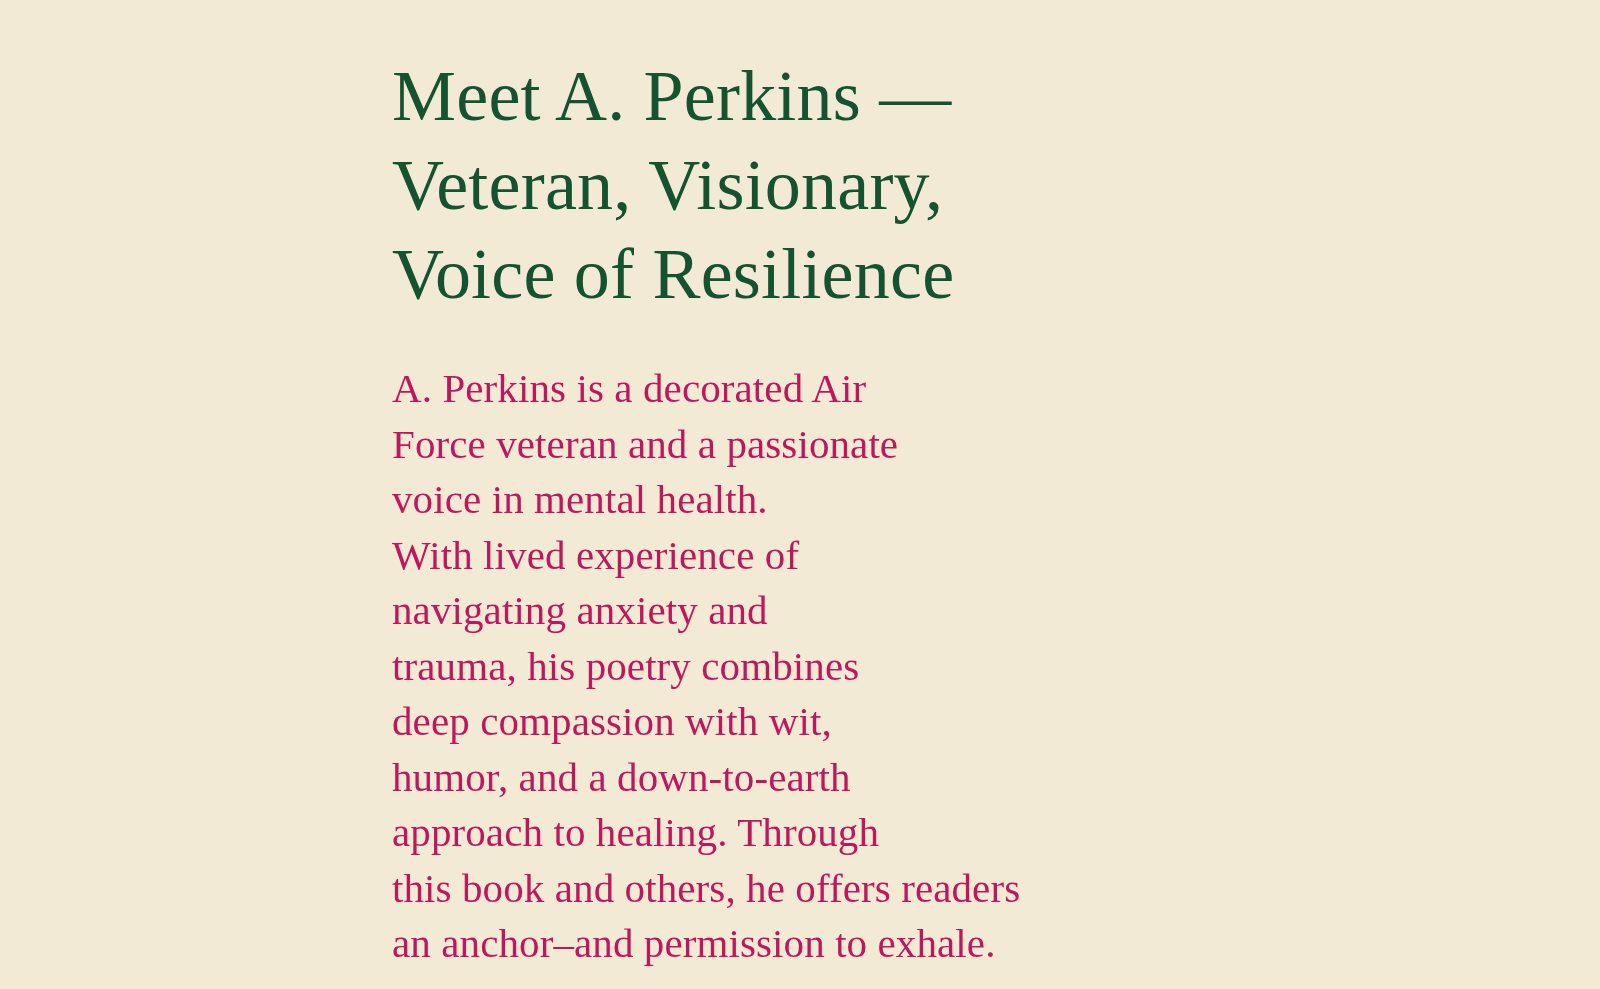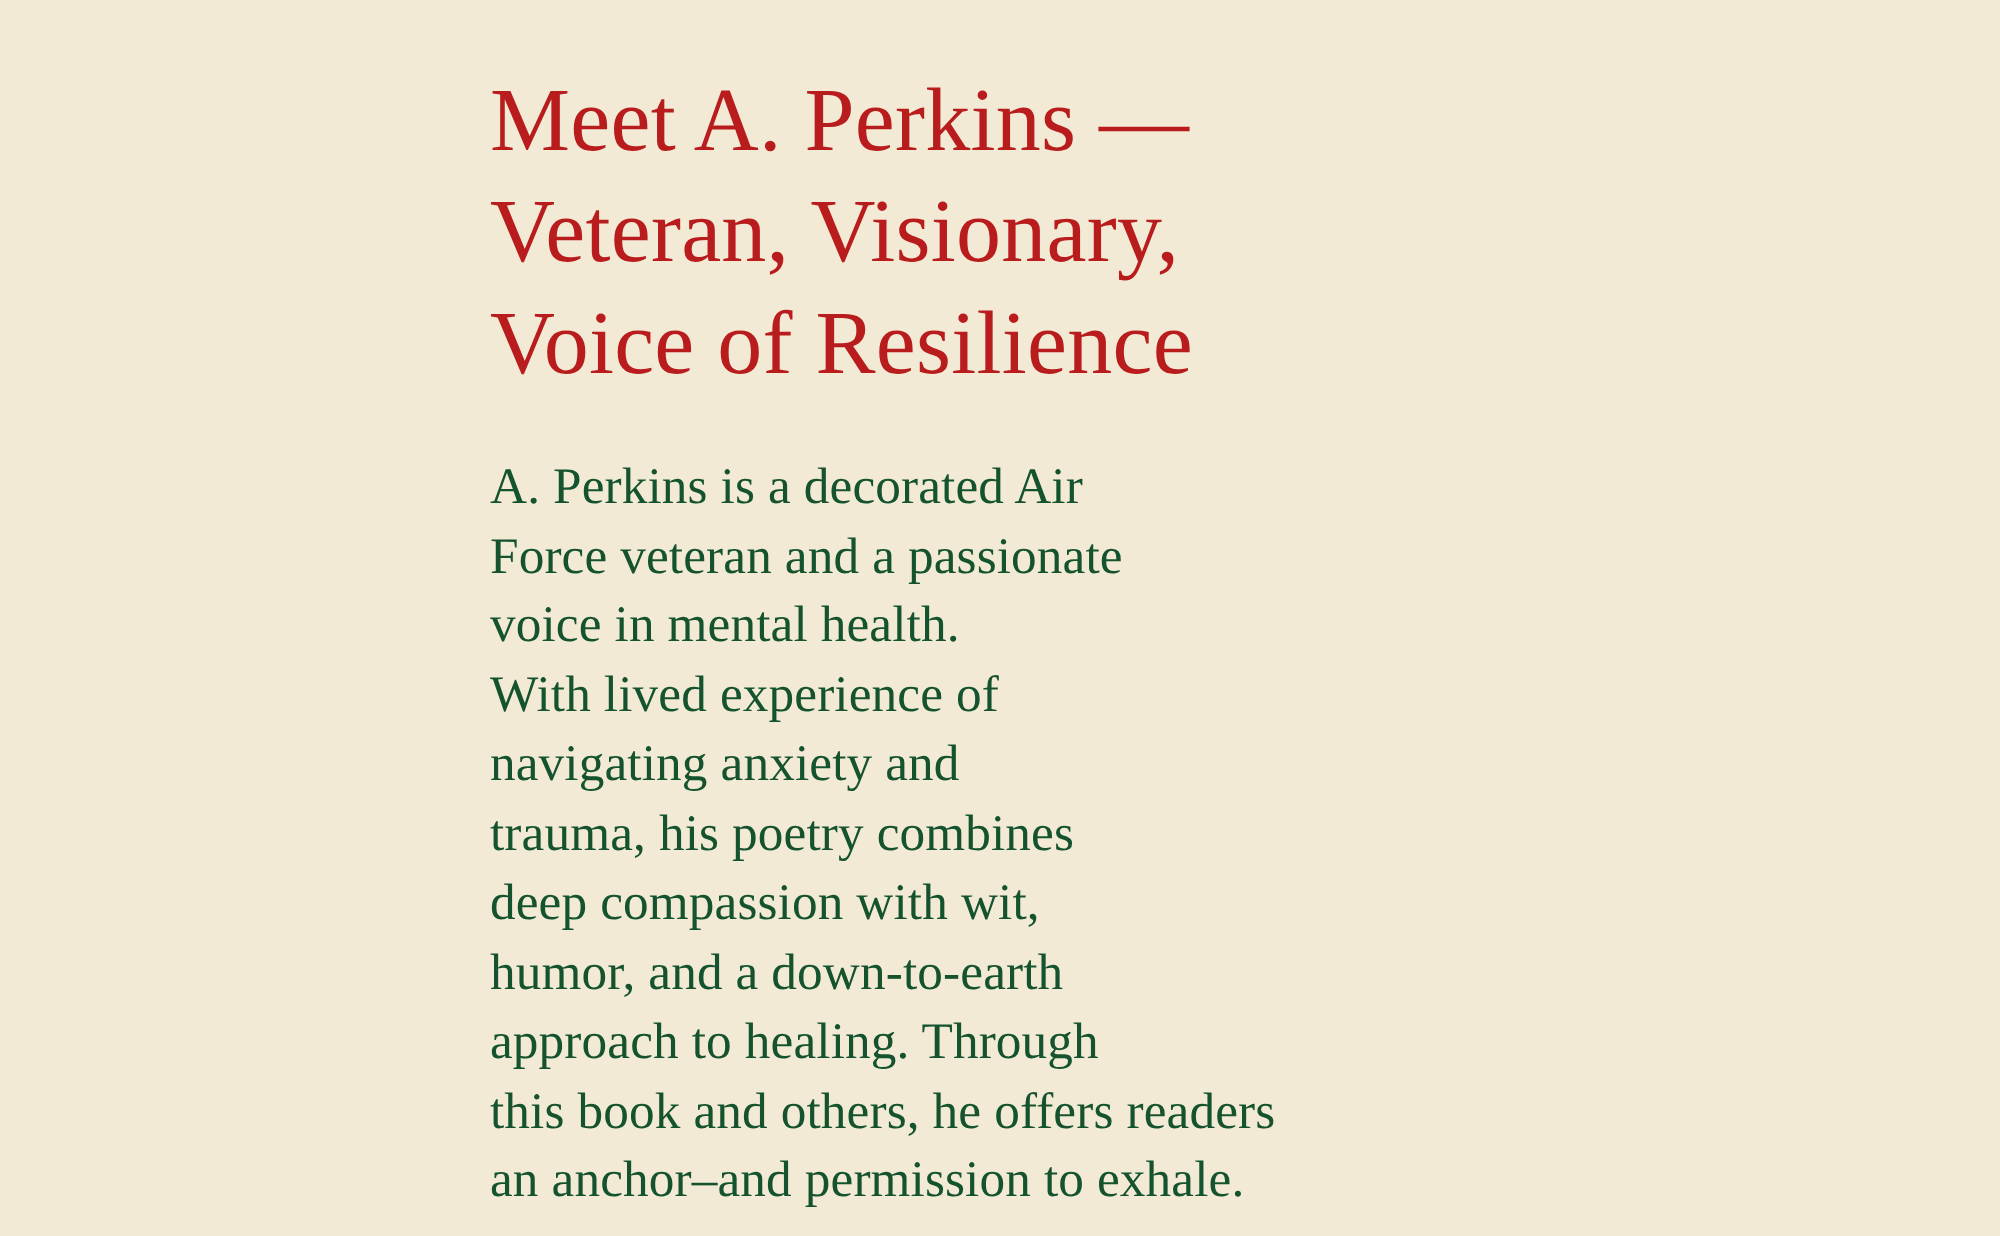"Meet A. Perkins —" .headline { color: #b91c1c -> #14532d }
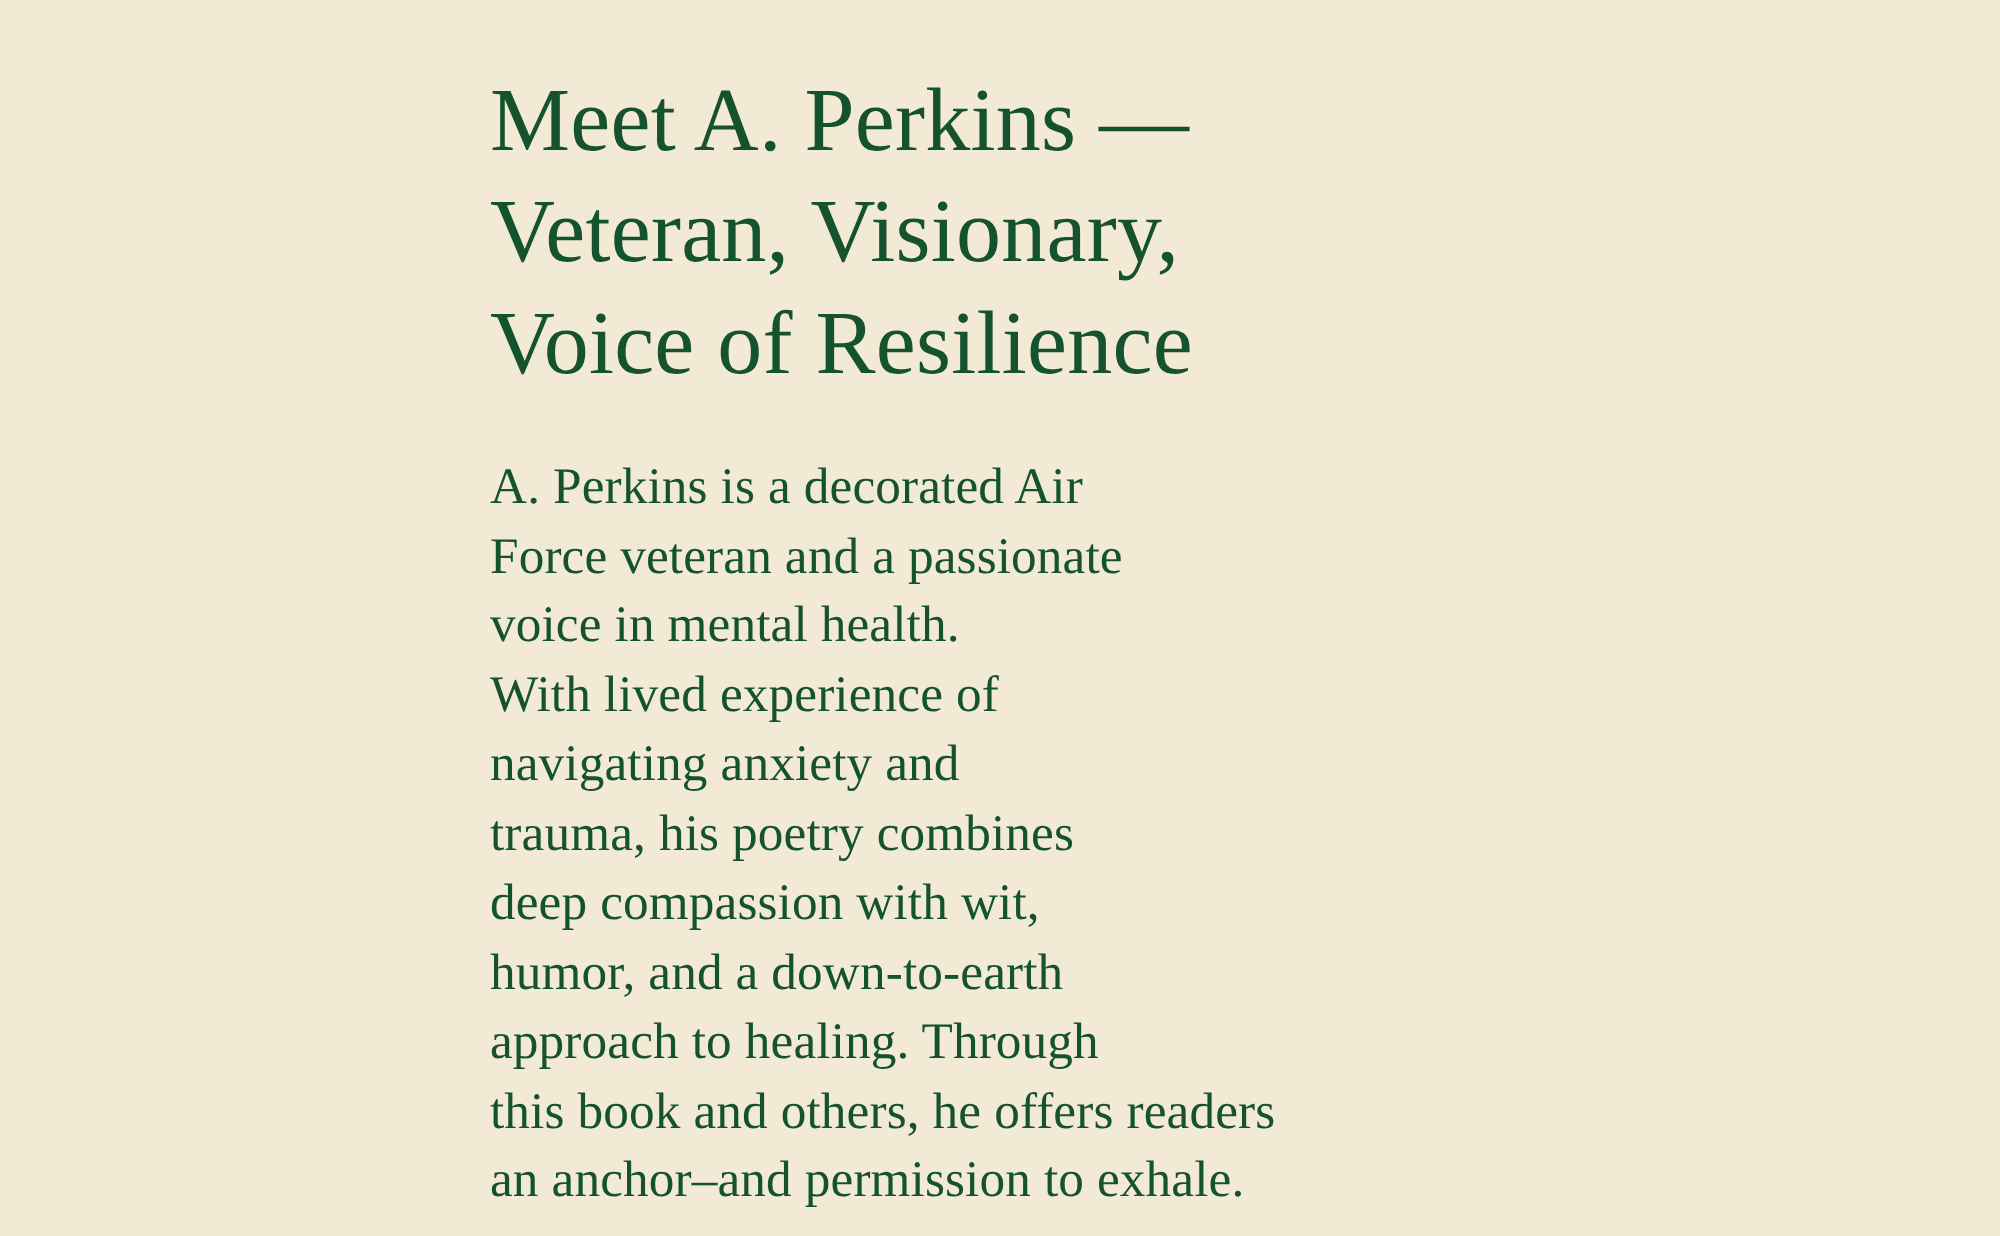"A. Perkins is a decorated" .bio { color: #14532d -> #be185d }
